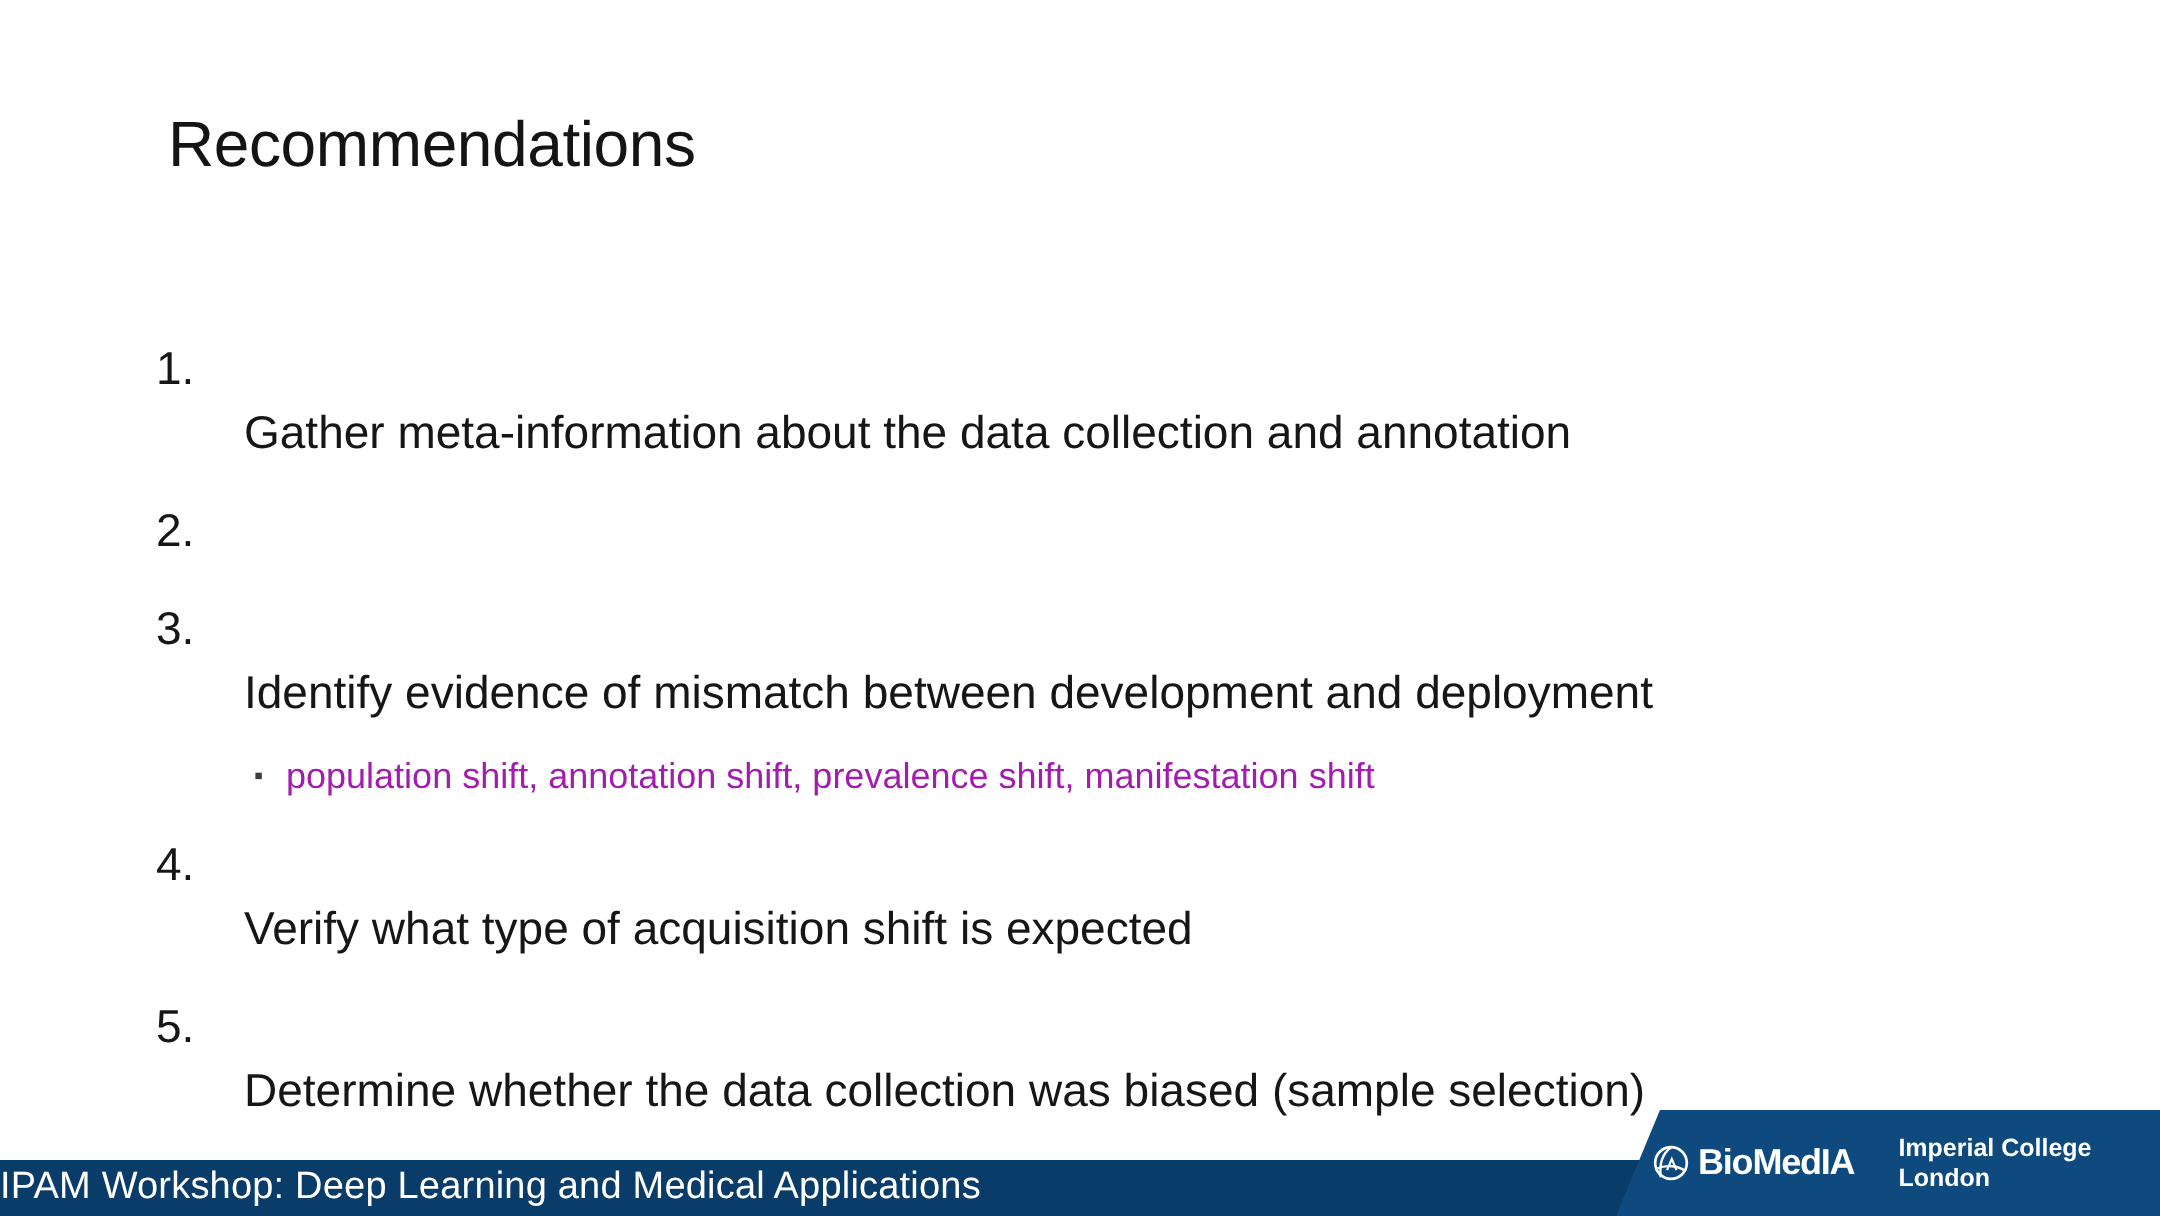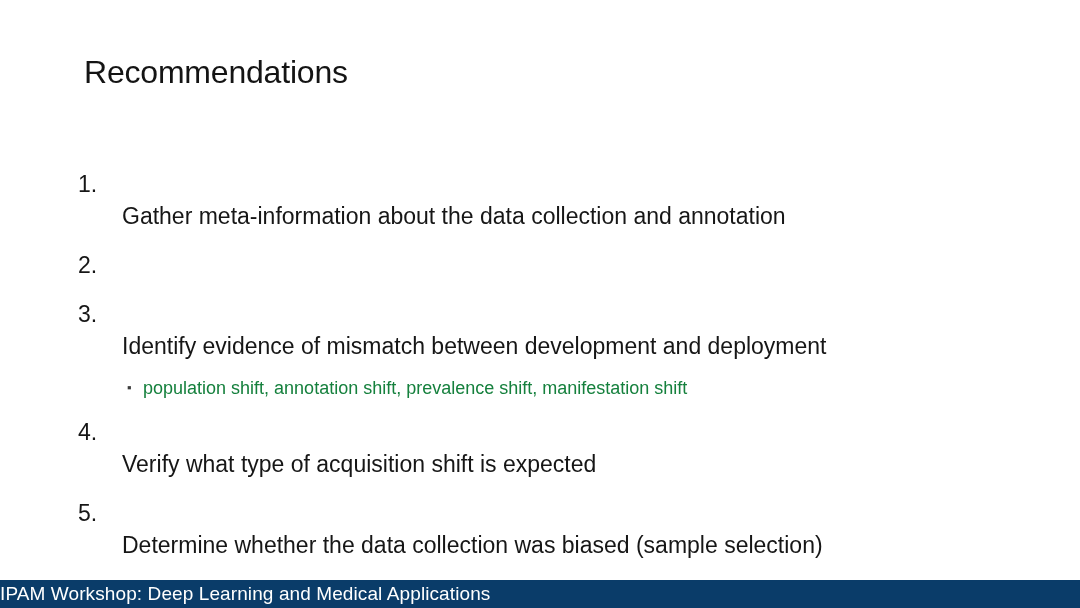"population shift, annotation shift," .sub-text { color: #15803d -> #a21caf }
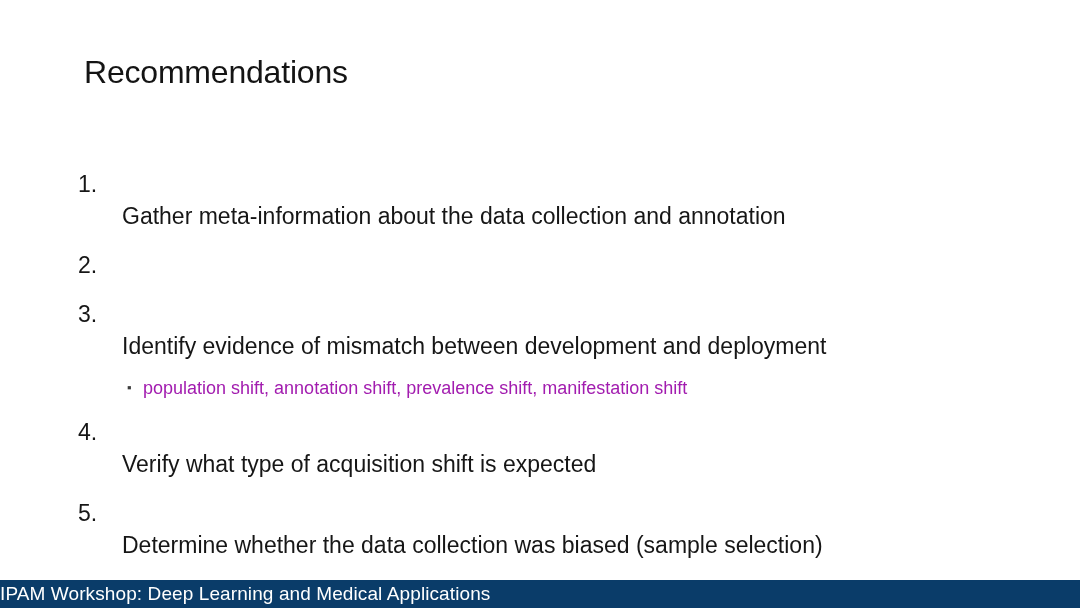"BioMedIA" div { html: none -> <div> <div> <svg> <circle></circle> <path></path> <path></path> <path></path> </svg> <span>BioMedIA</span> </div> <div> <div>Imperial College</div> <div>London</div> </div> </div> }
